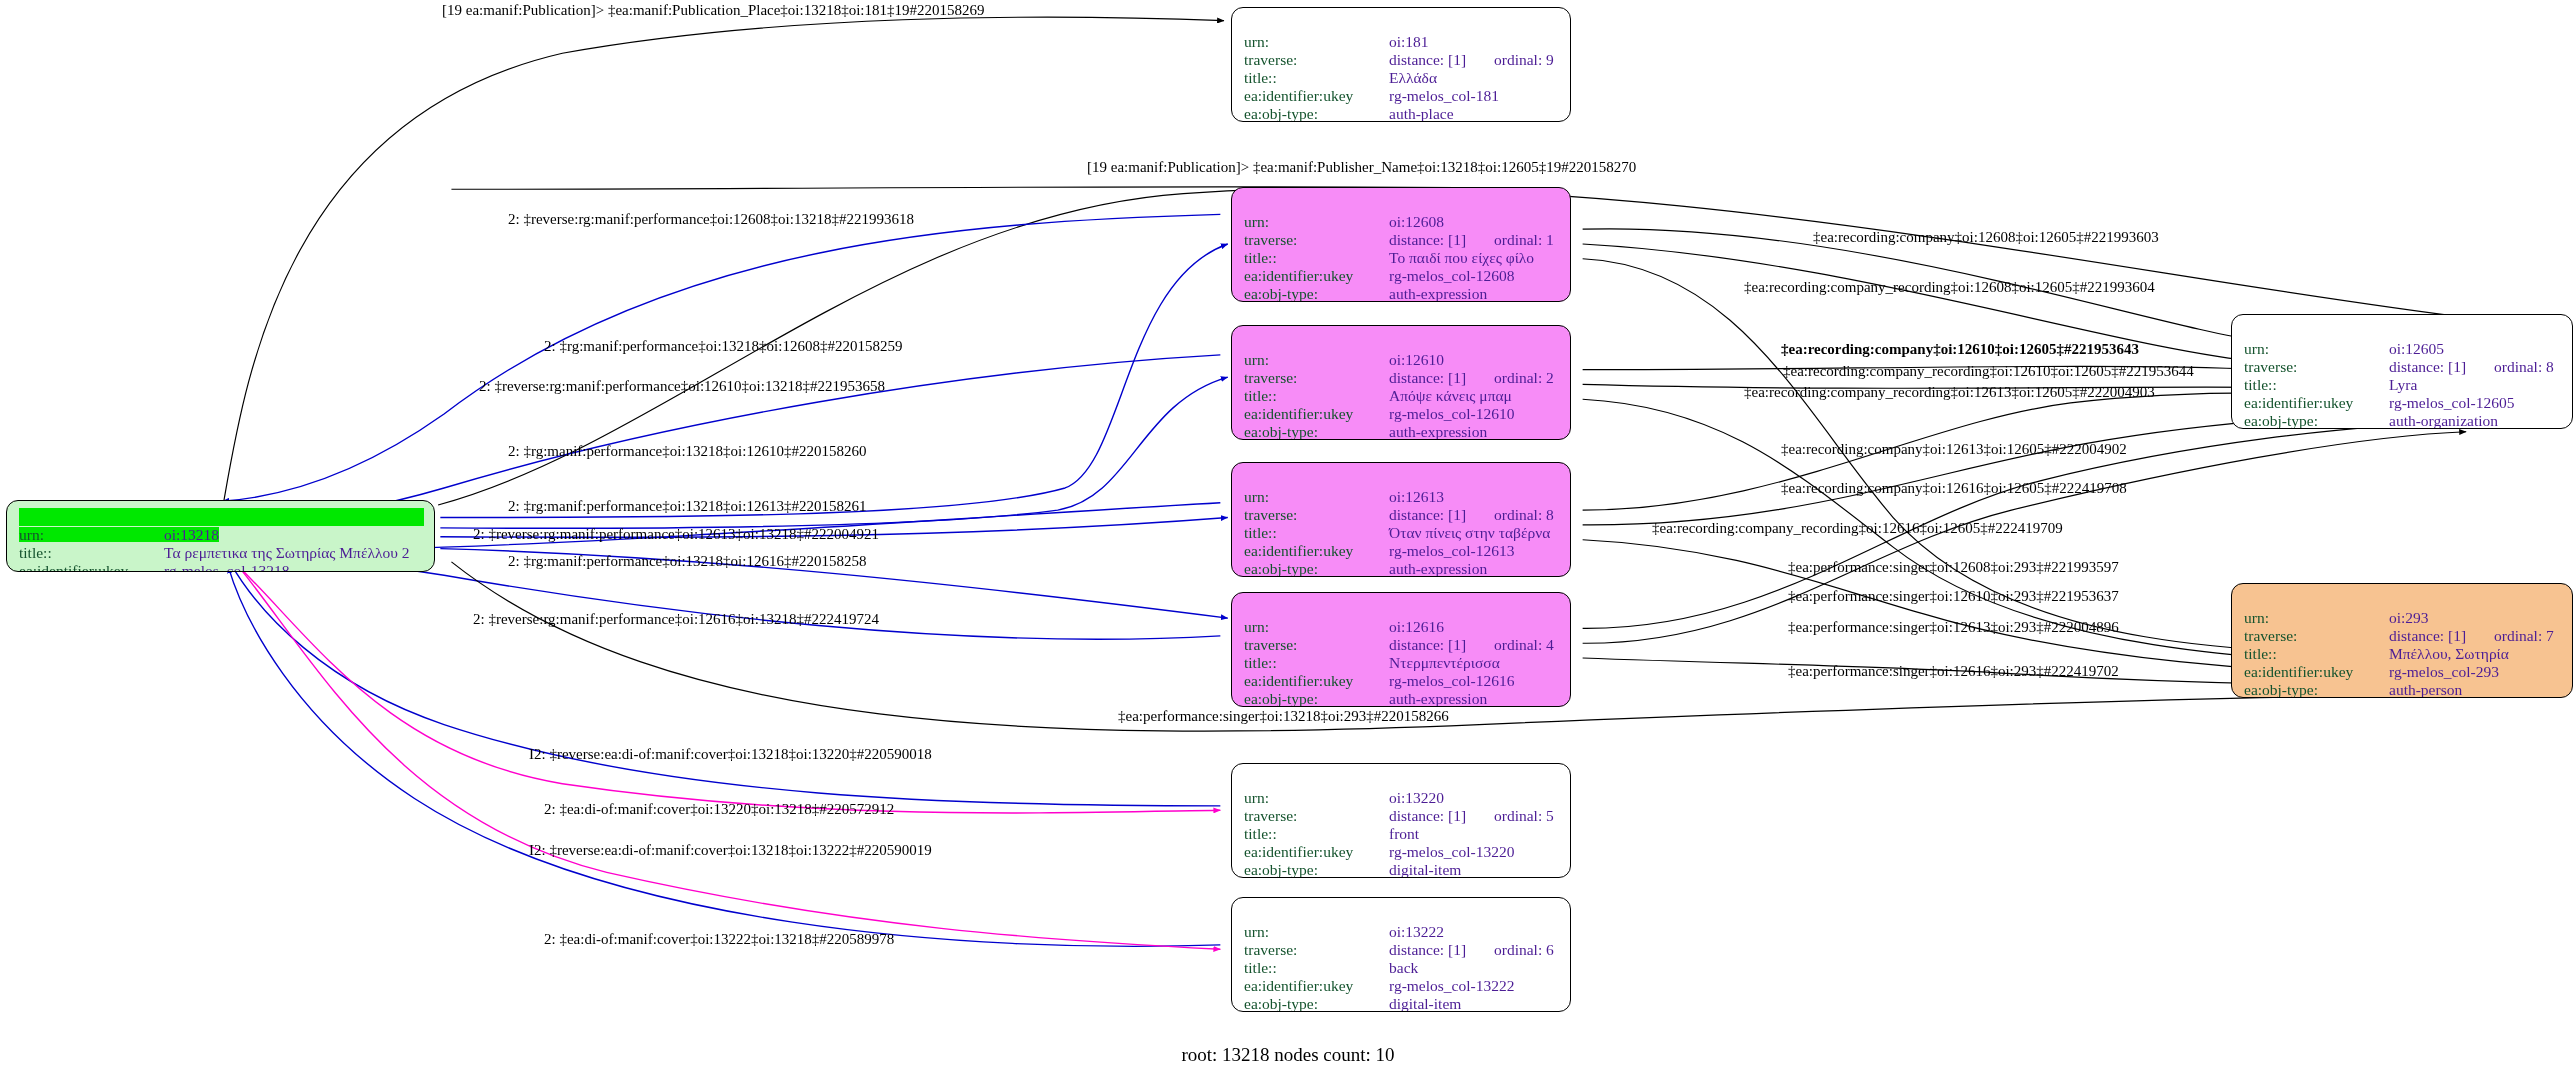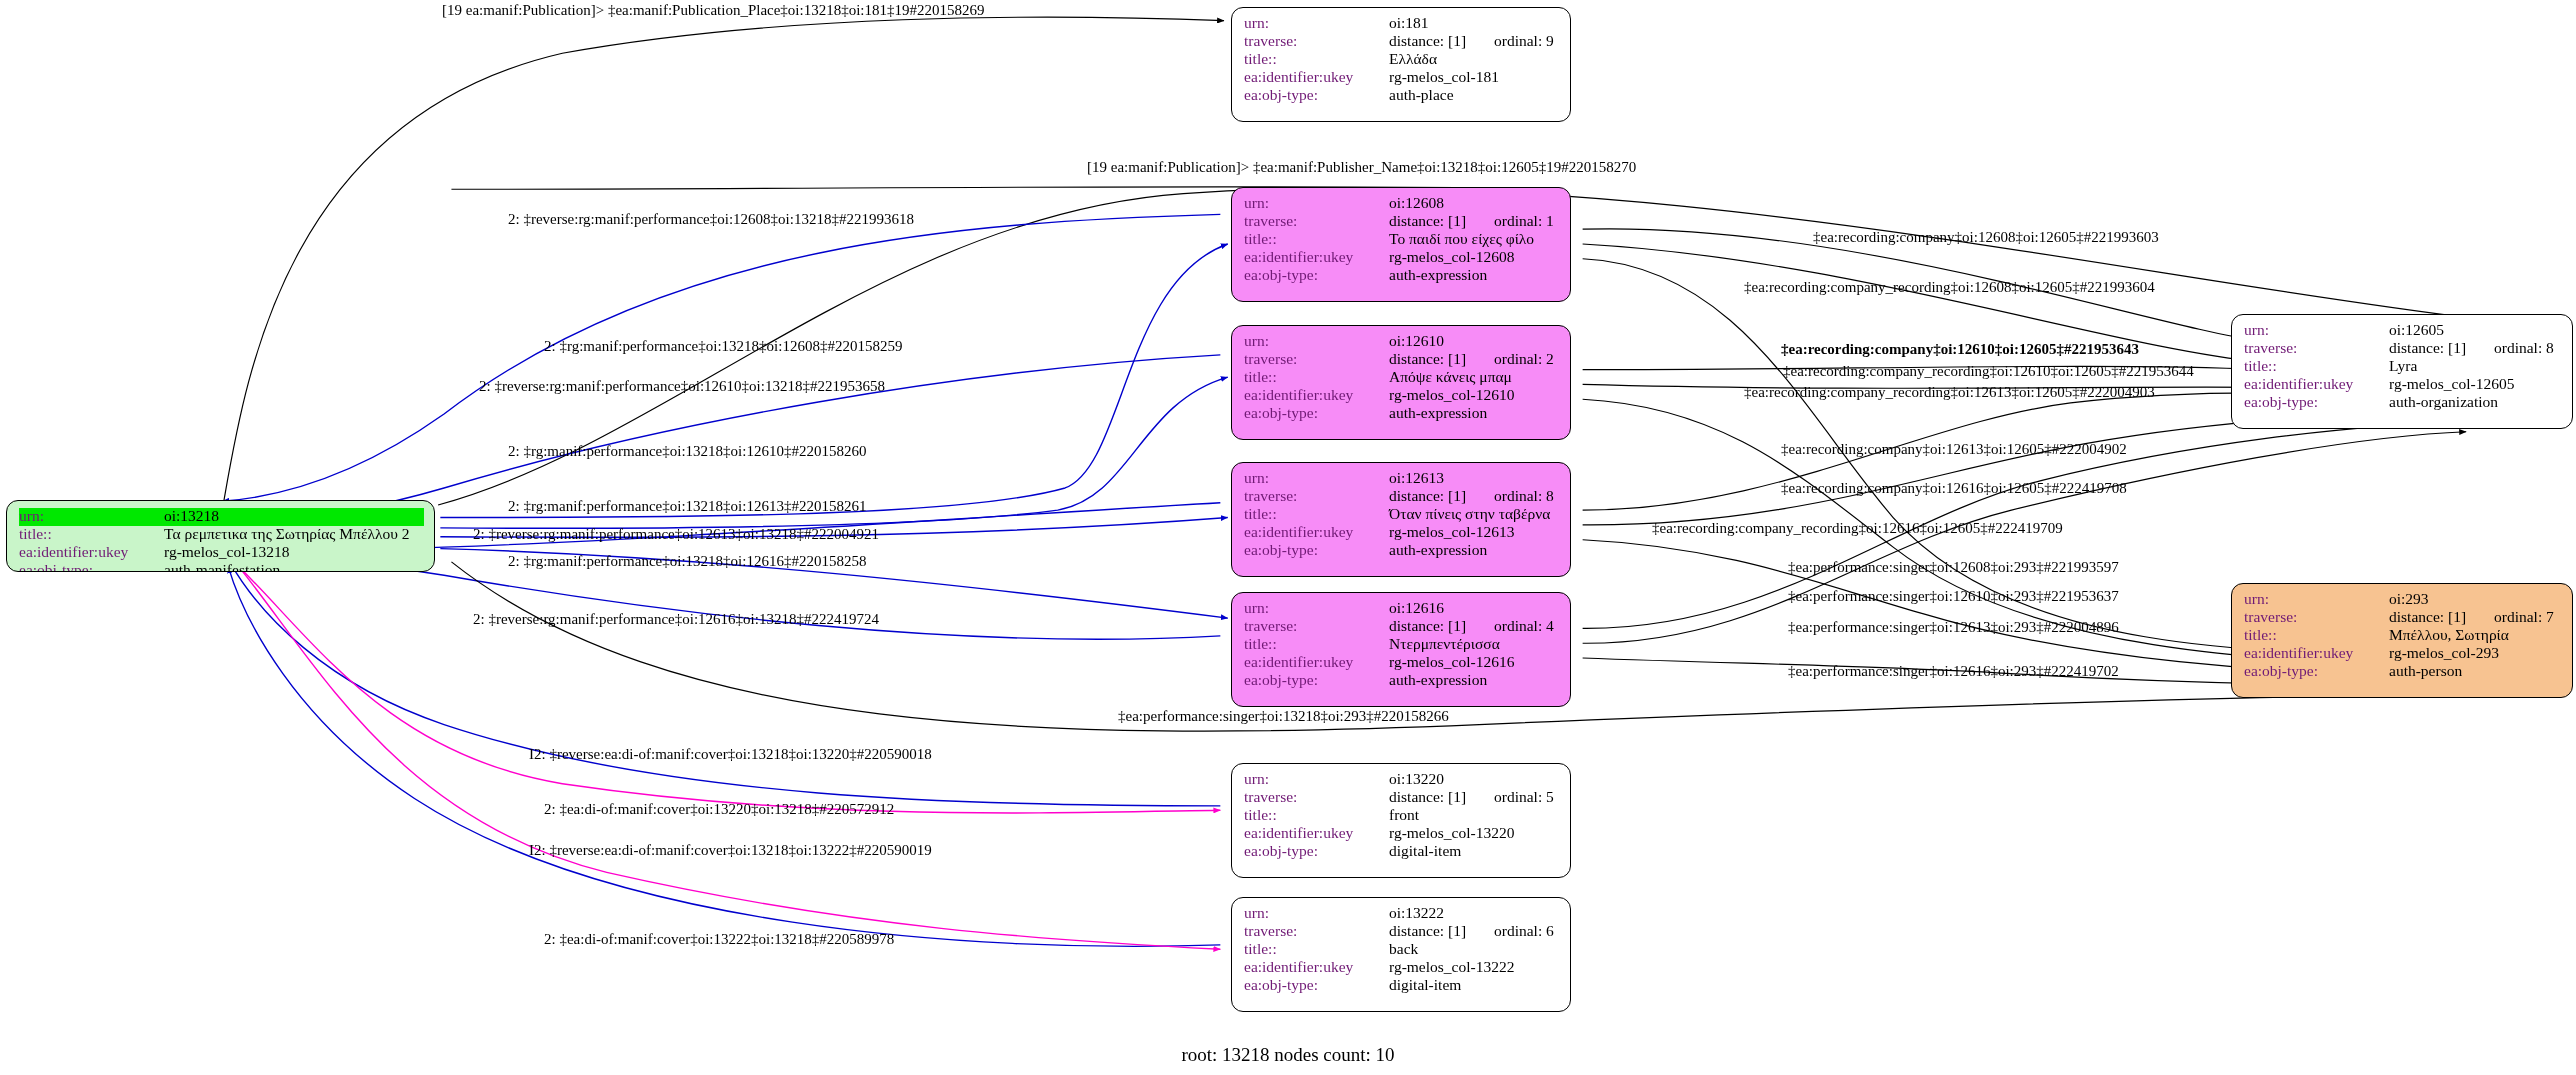"urn:" .node .k { color: #701a75 -> #14532d; margin-top: none -> 19px }
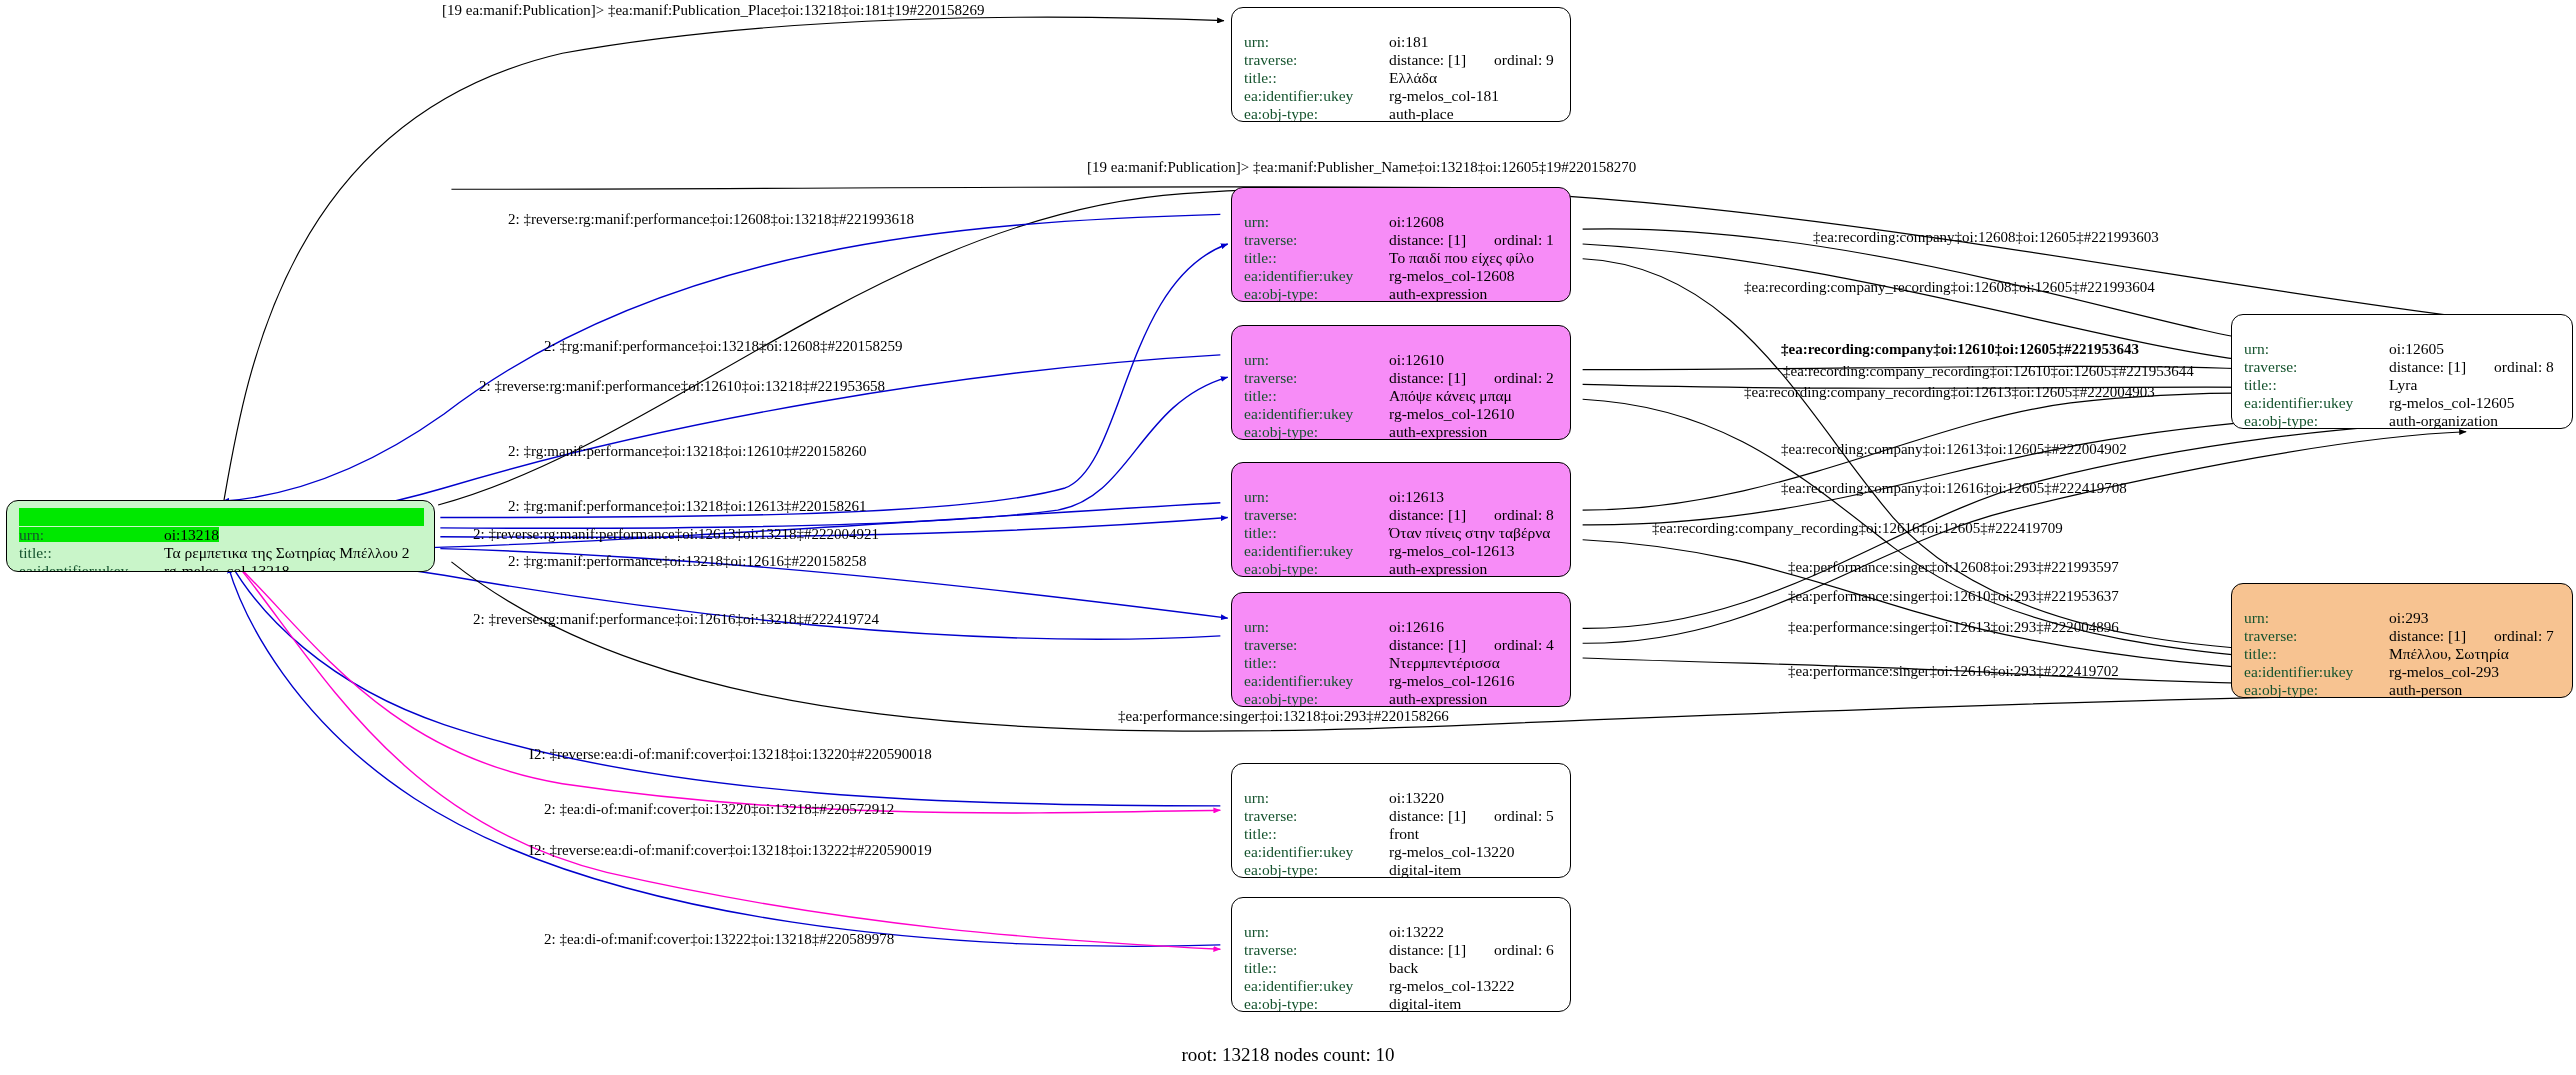"oi:181" .node .v { color: #000000 -> #4c1d95 }
